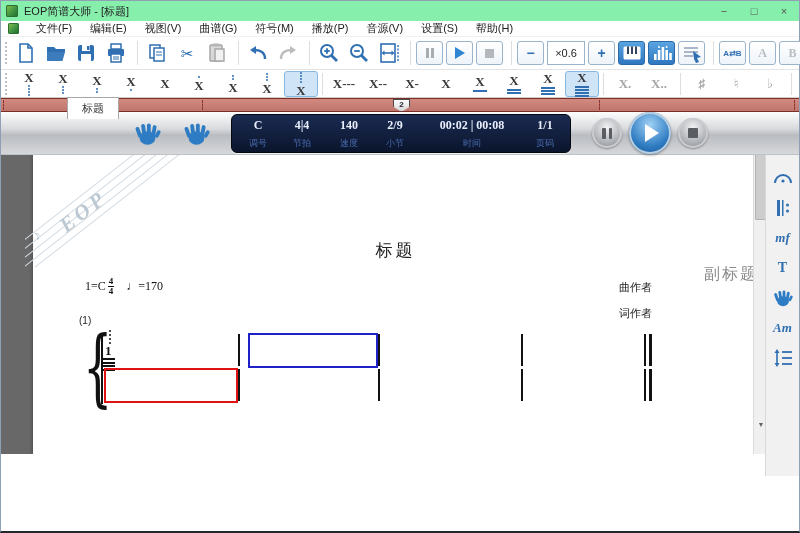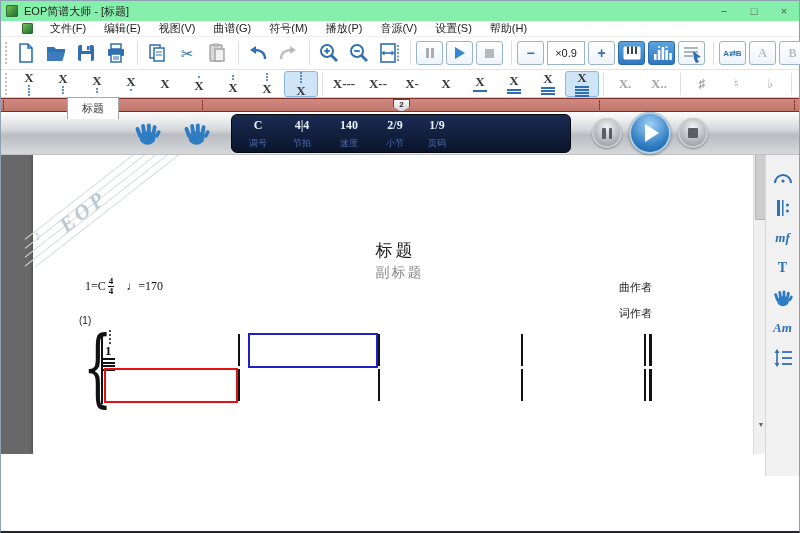"文件(F)" .menubar { padding-left: 21px -> 7px }
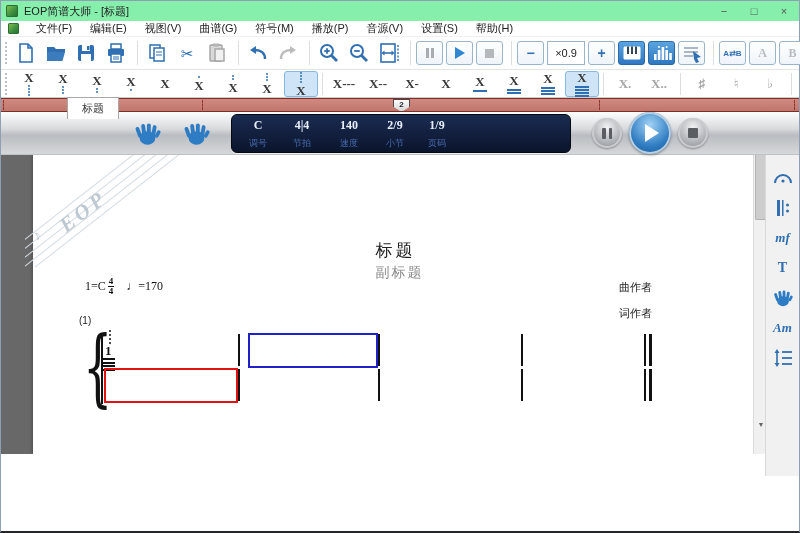"×0.9" div.speed { text: 0.9 -> 0.6 }
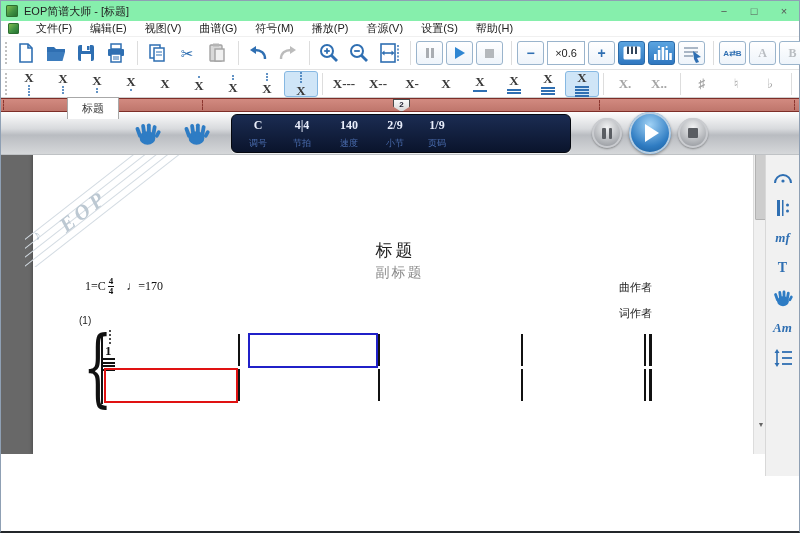"00:02 | 00:08" div.pfield { html: none -> <div> <span>00:02 | 00:08</span> <span>时间</span> </div> }
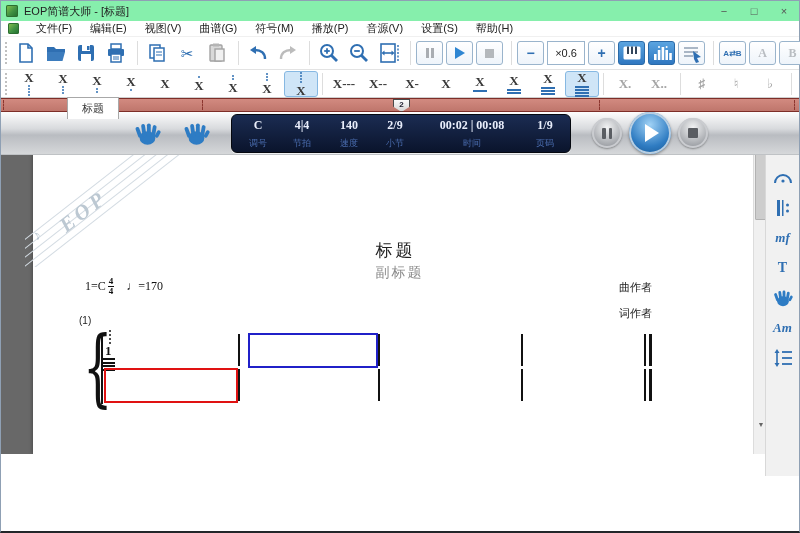"1/9" span.val { text: 1/9 -> 1/1 }
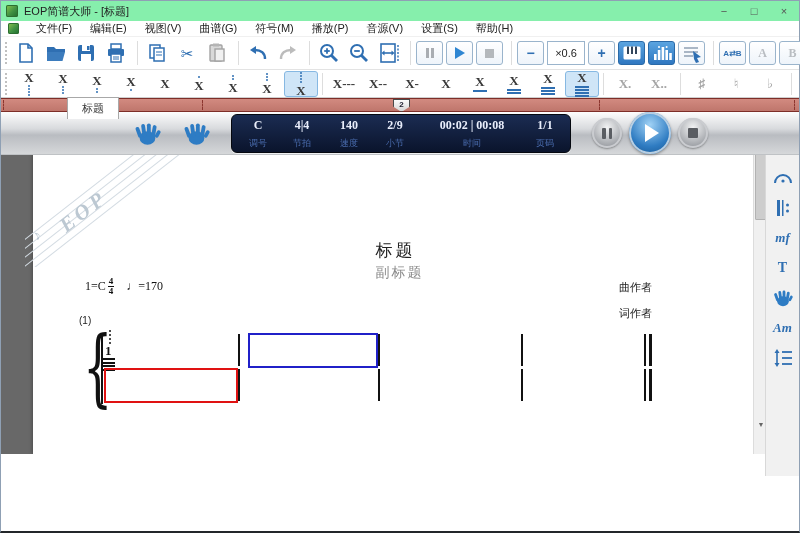"副标题" .sc-sub { font-size: 14px -> 16px; text-align: center -> right }
